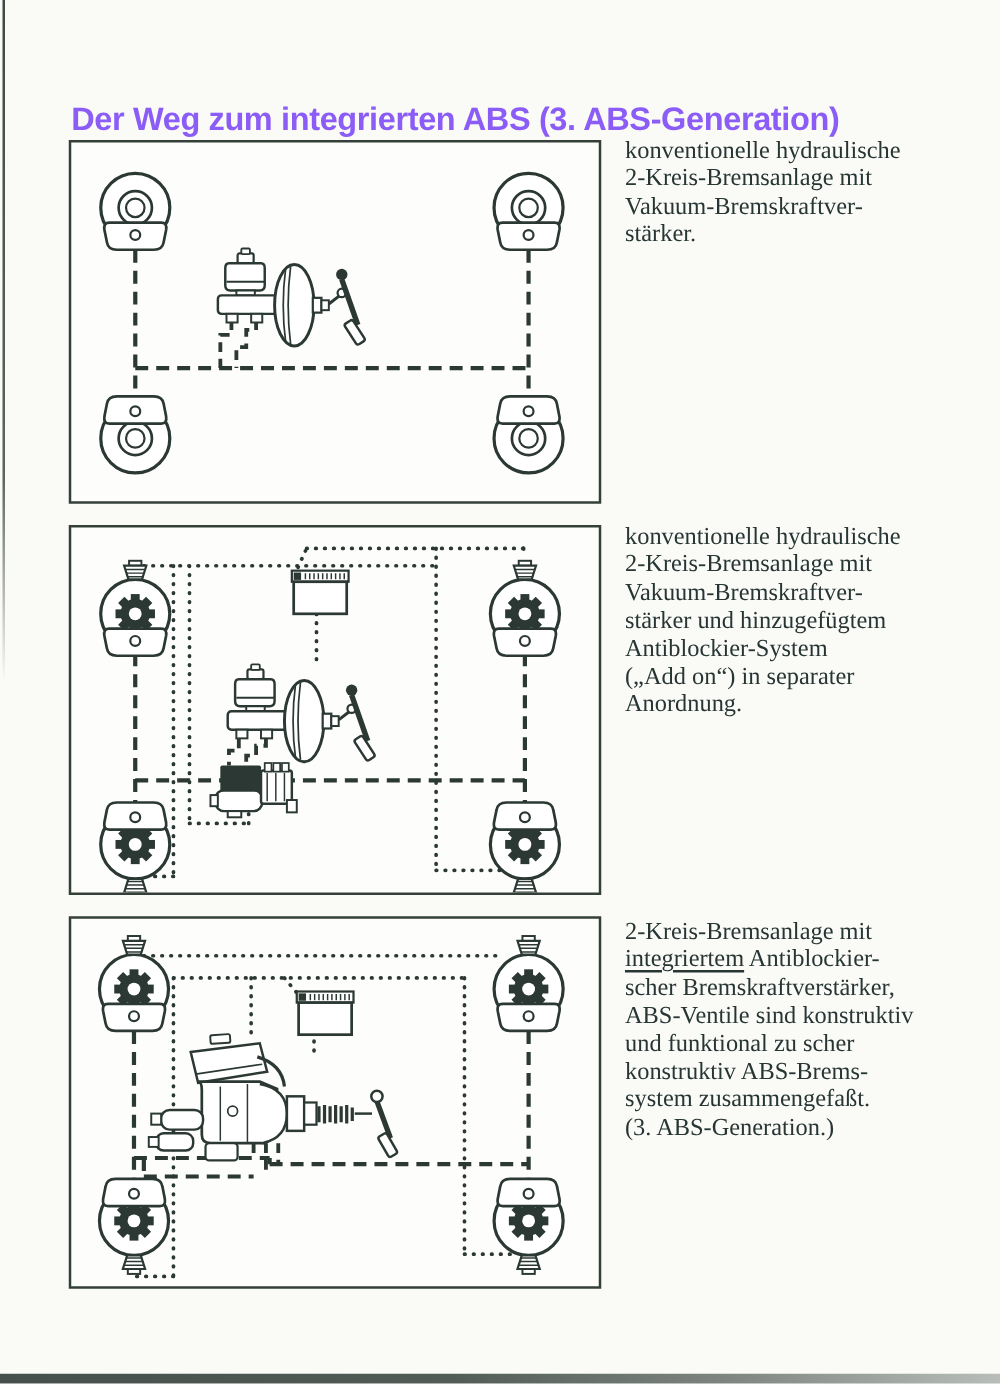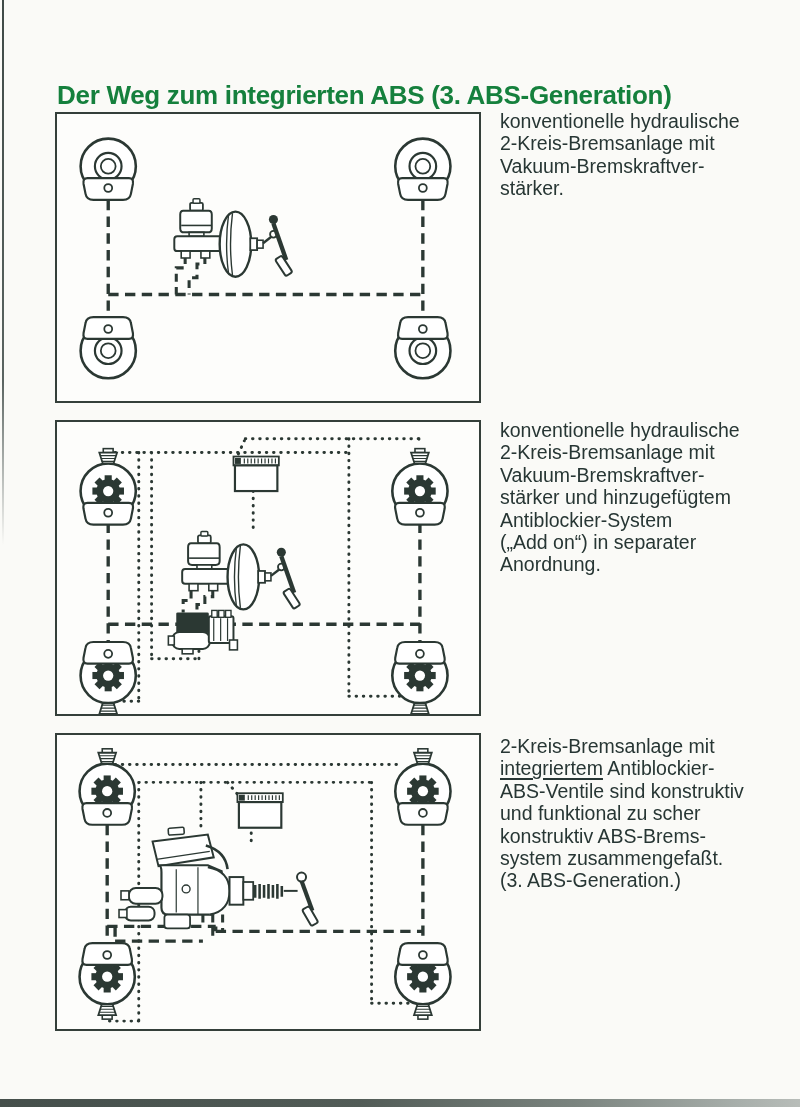"Der Weg zum integrierten ABS" .page-title { color: #15803d -> #8b5cf6 }
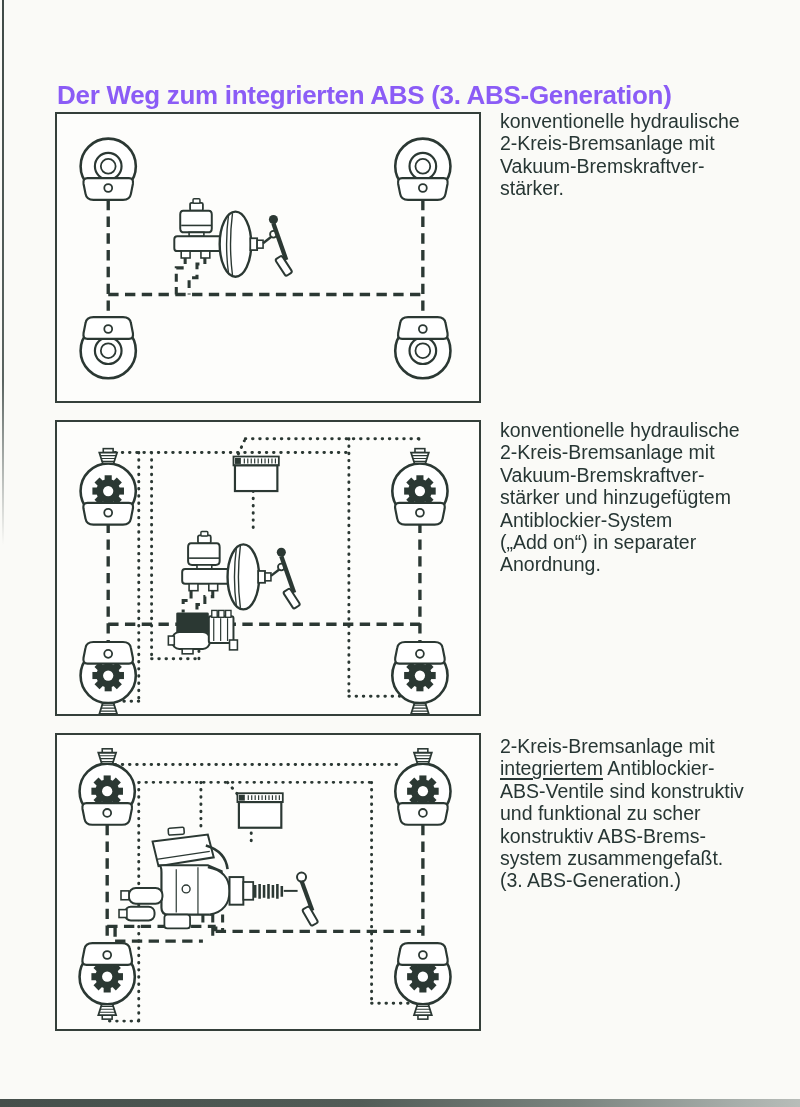"konventionelle hydraulische" .caption { font-family: none -> Liberation Serif, serif }
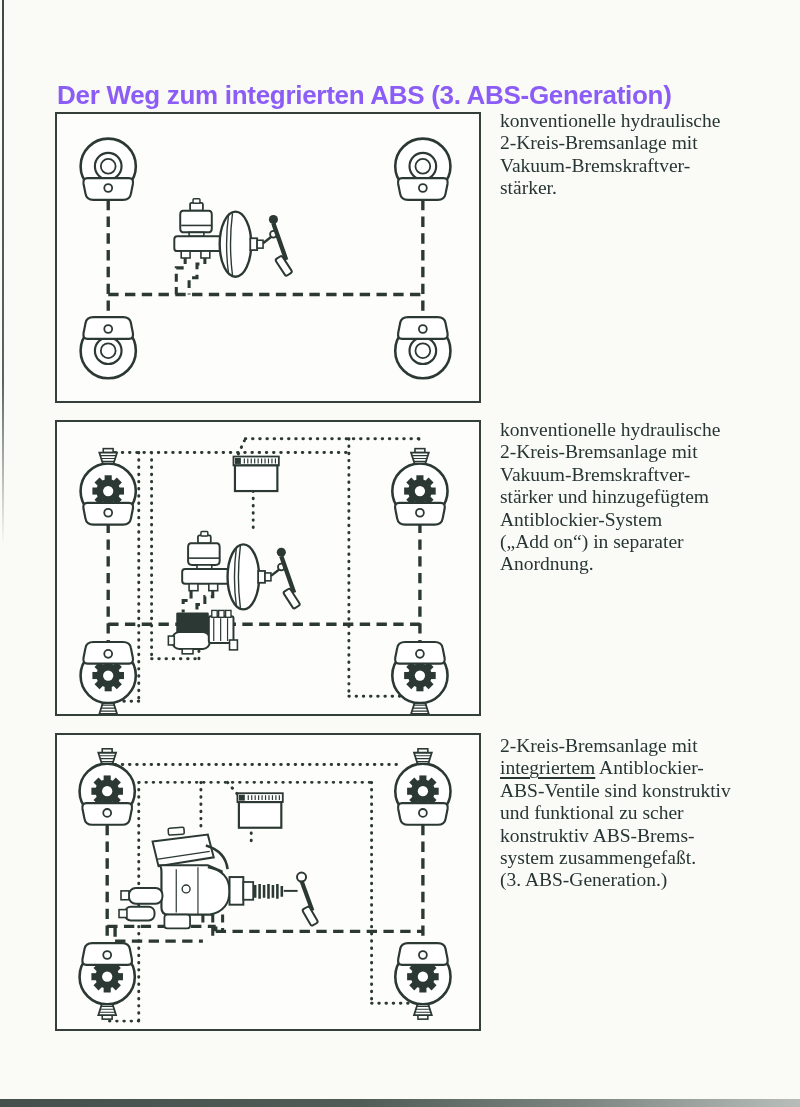"scher Bremskraftverstärker," div.cap-line { html: none -> <div><span>scher Bremskraftverstärker,</span></div> }
